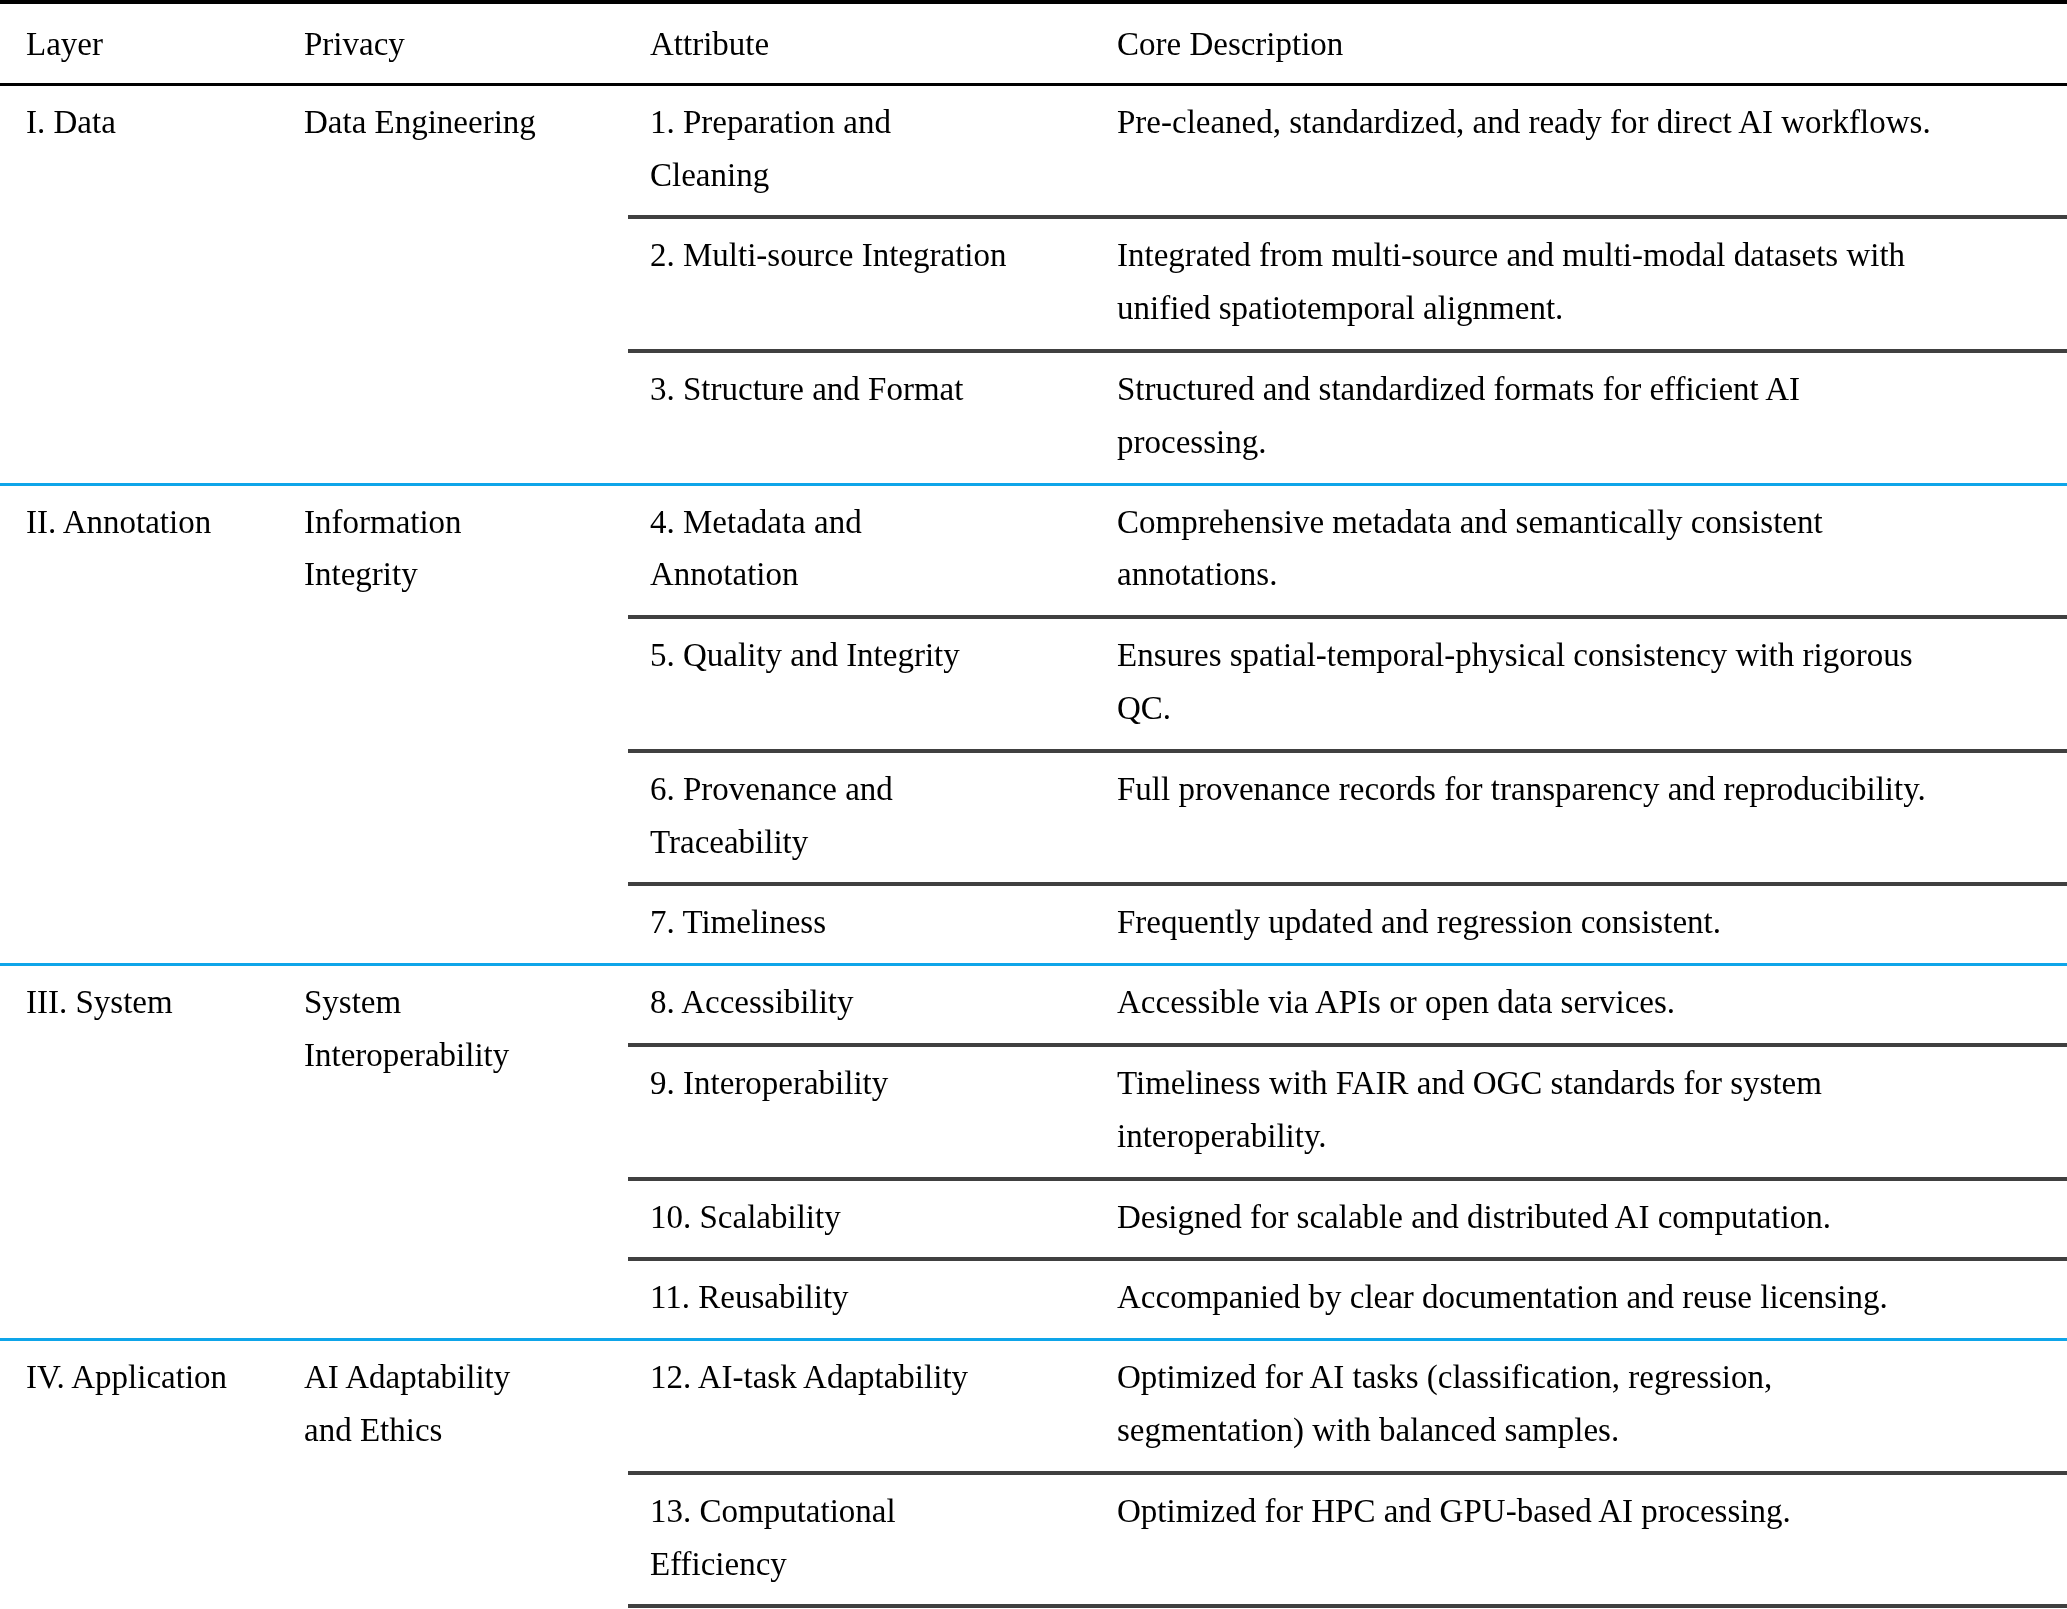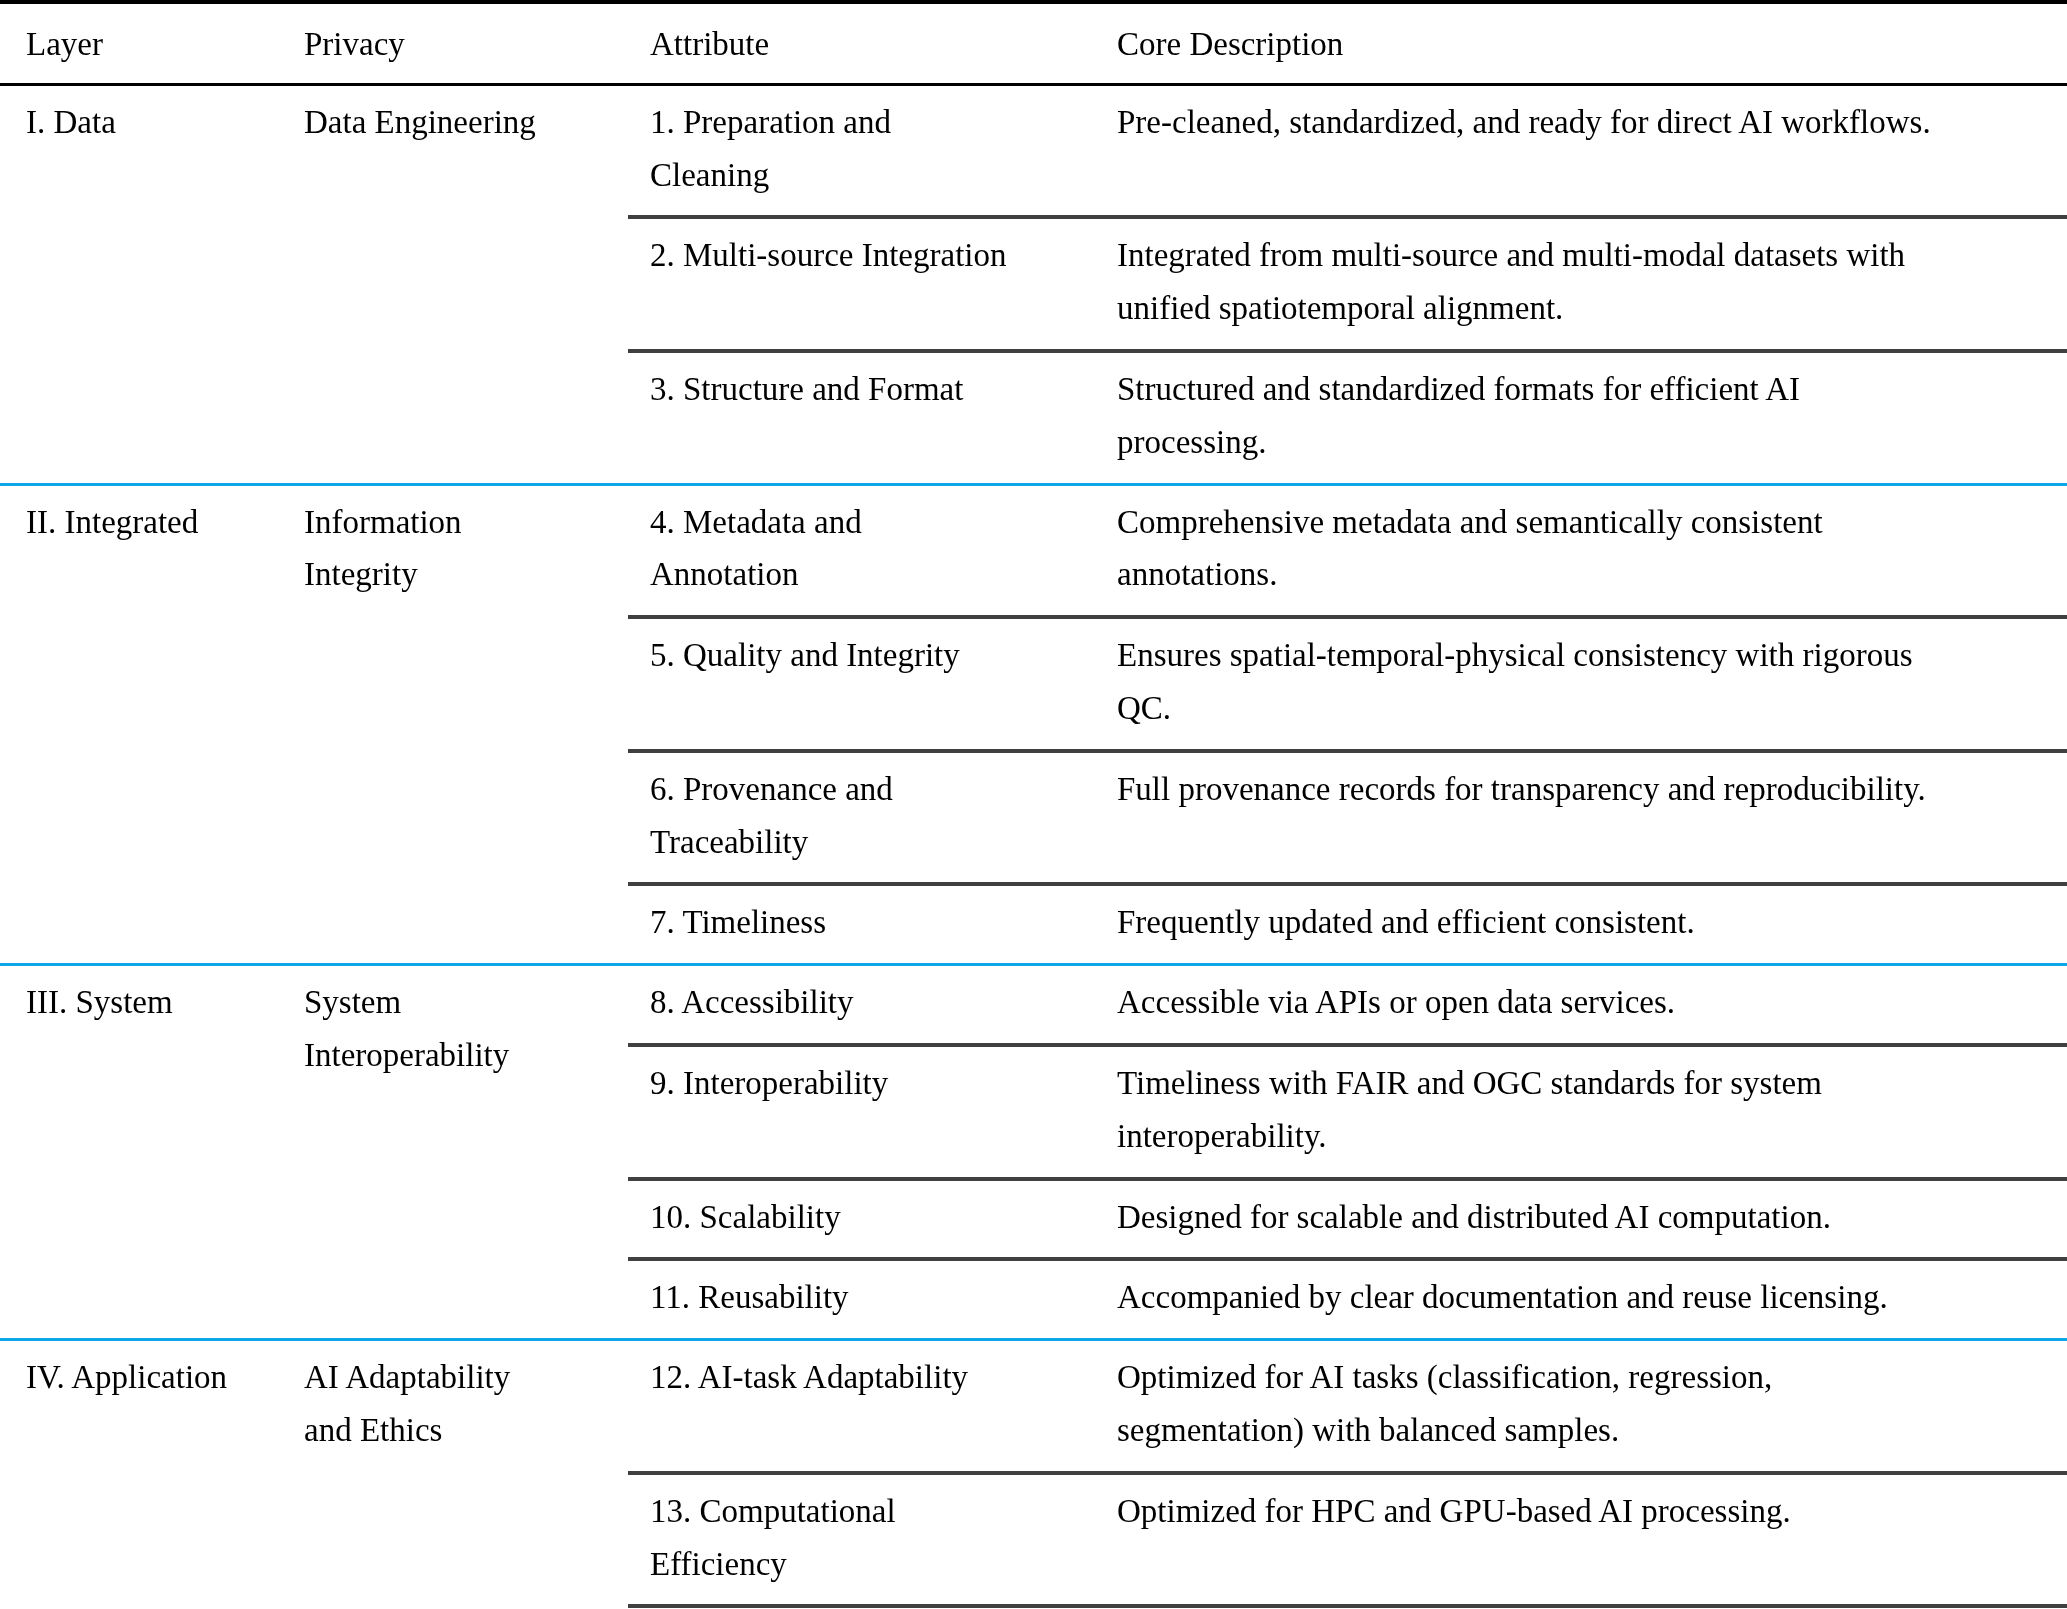"II. Integrated" td.cell-1 { text: Integrated -> Annotation }
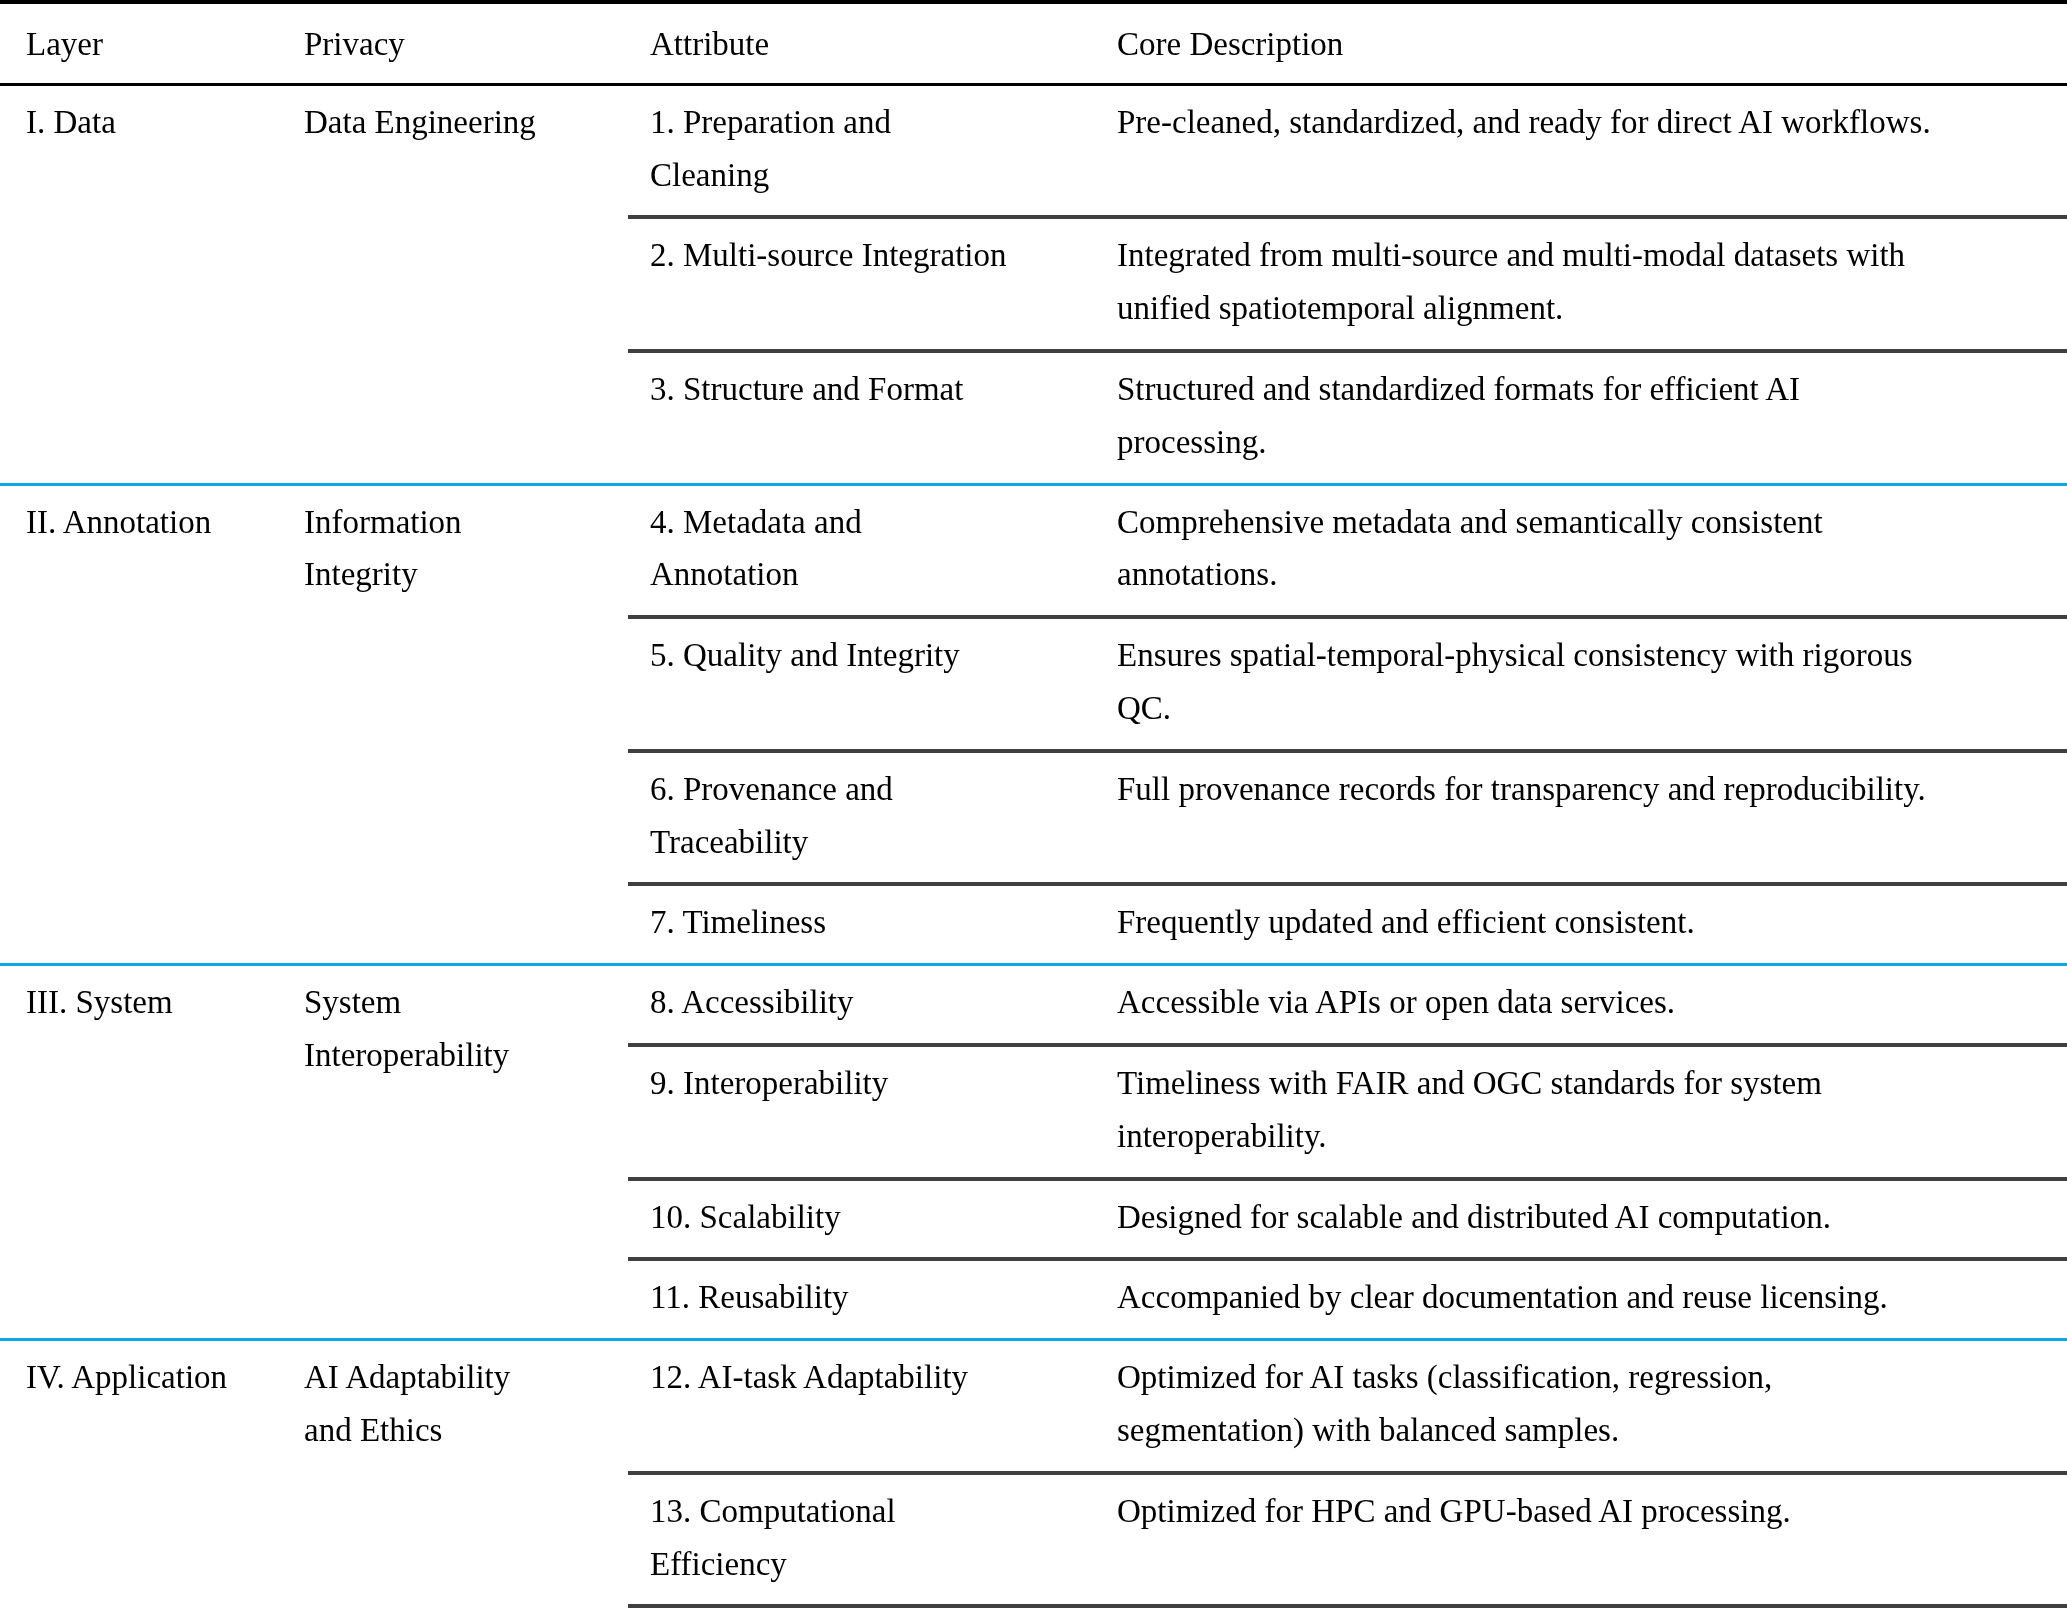"Frequently updated and efficient" td.cell-4 { text: efficient -> regression }
